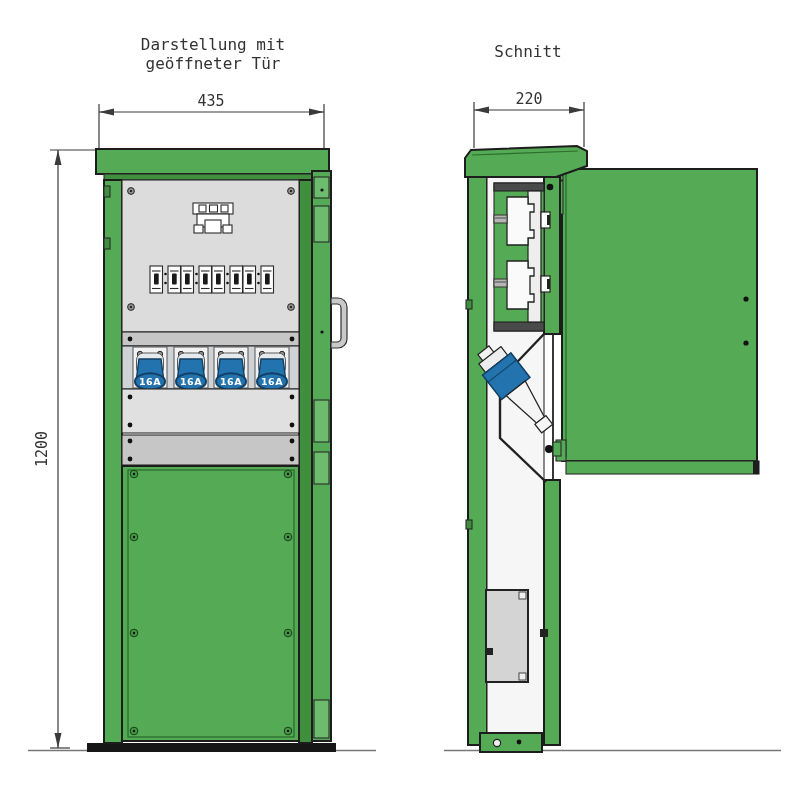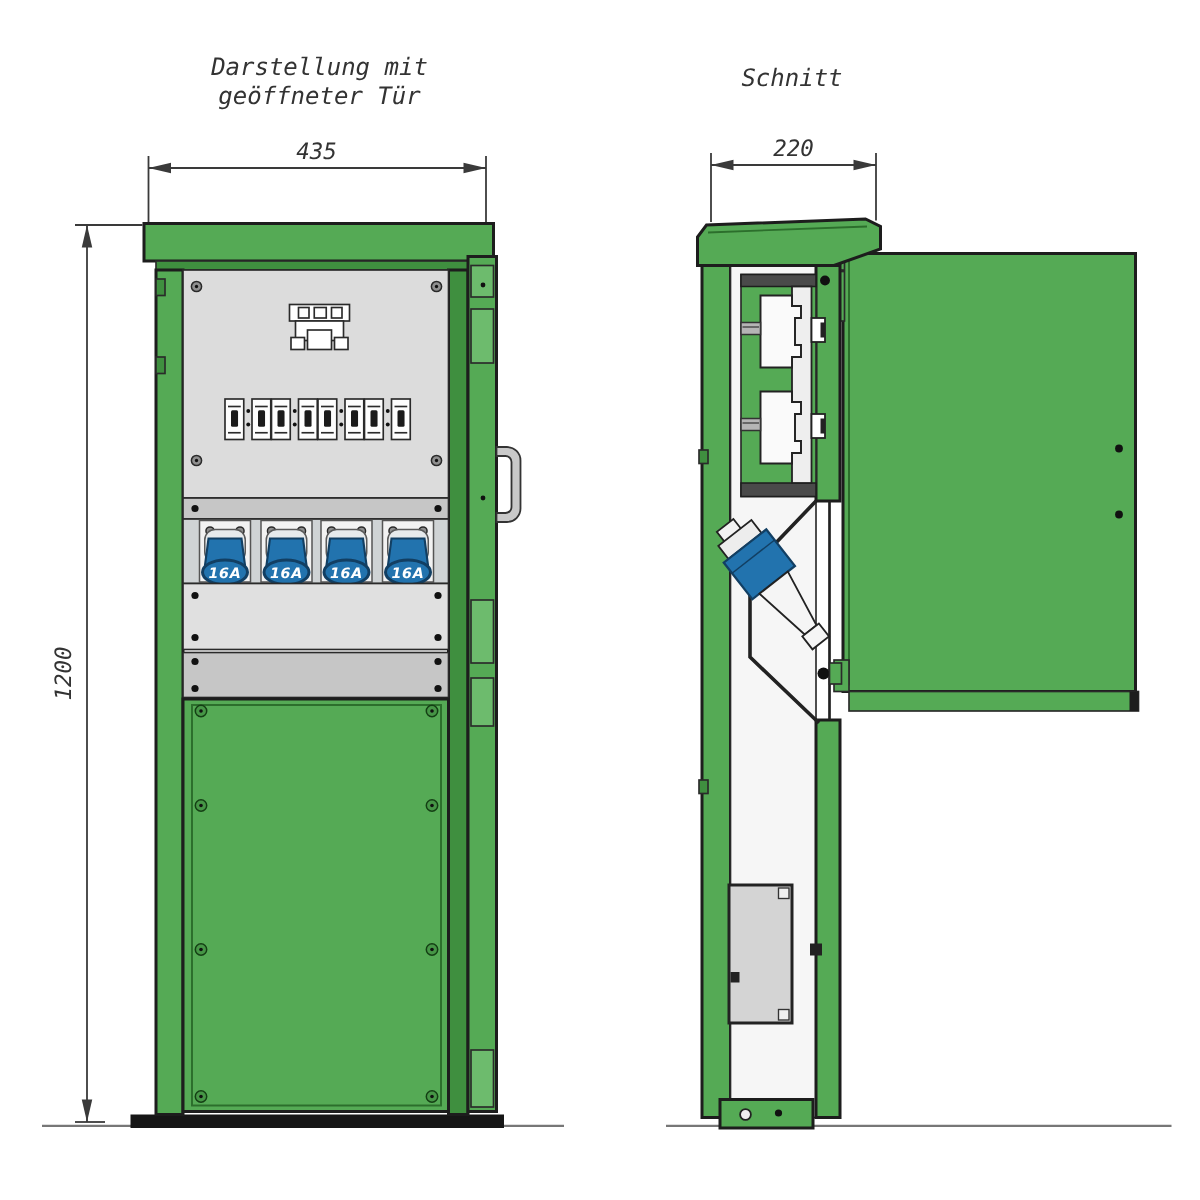"Darstellung mit" .stage { font-style: italic -> none }
